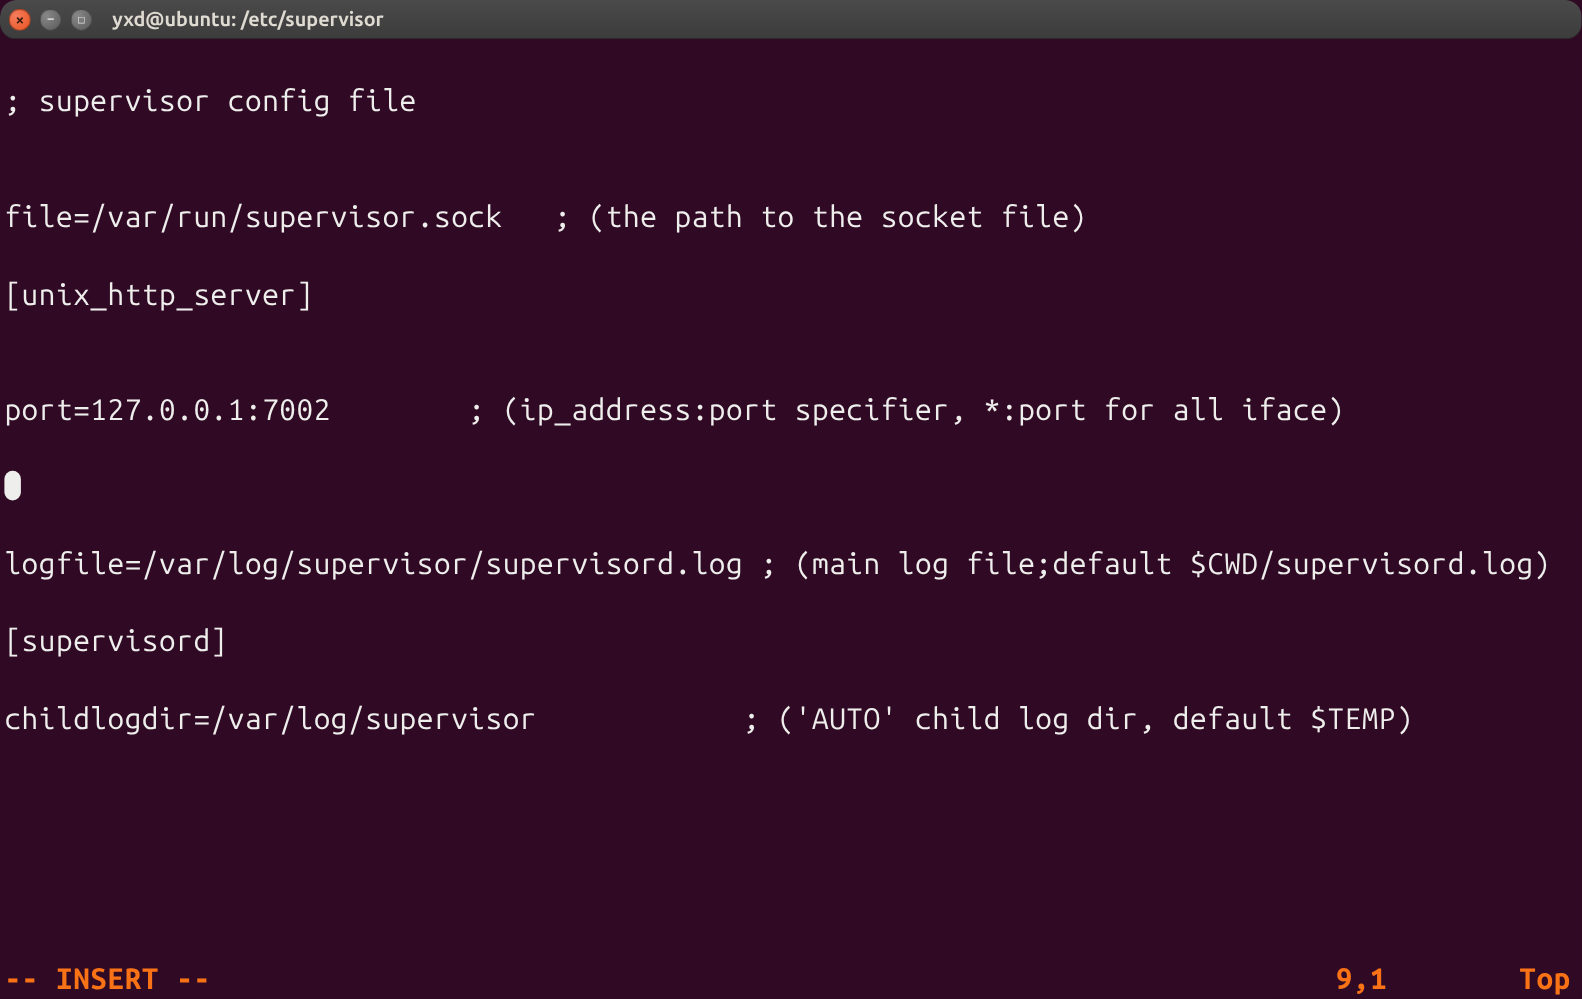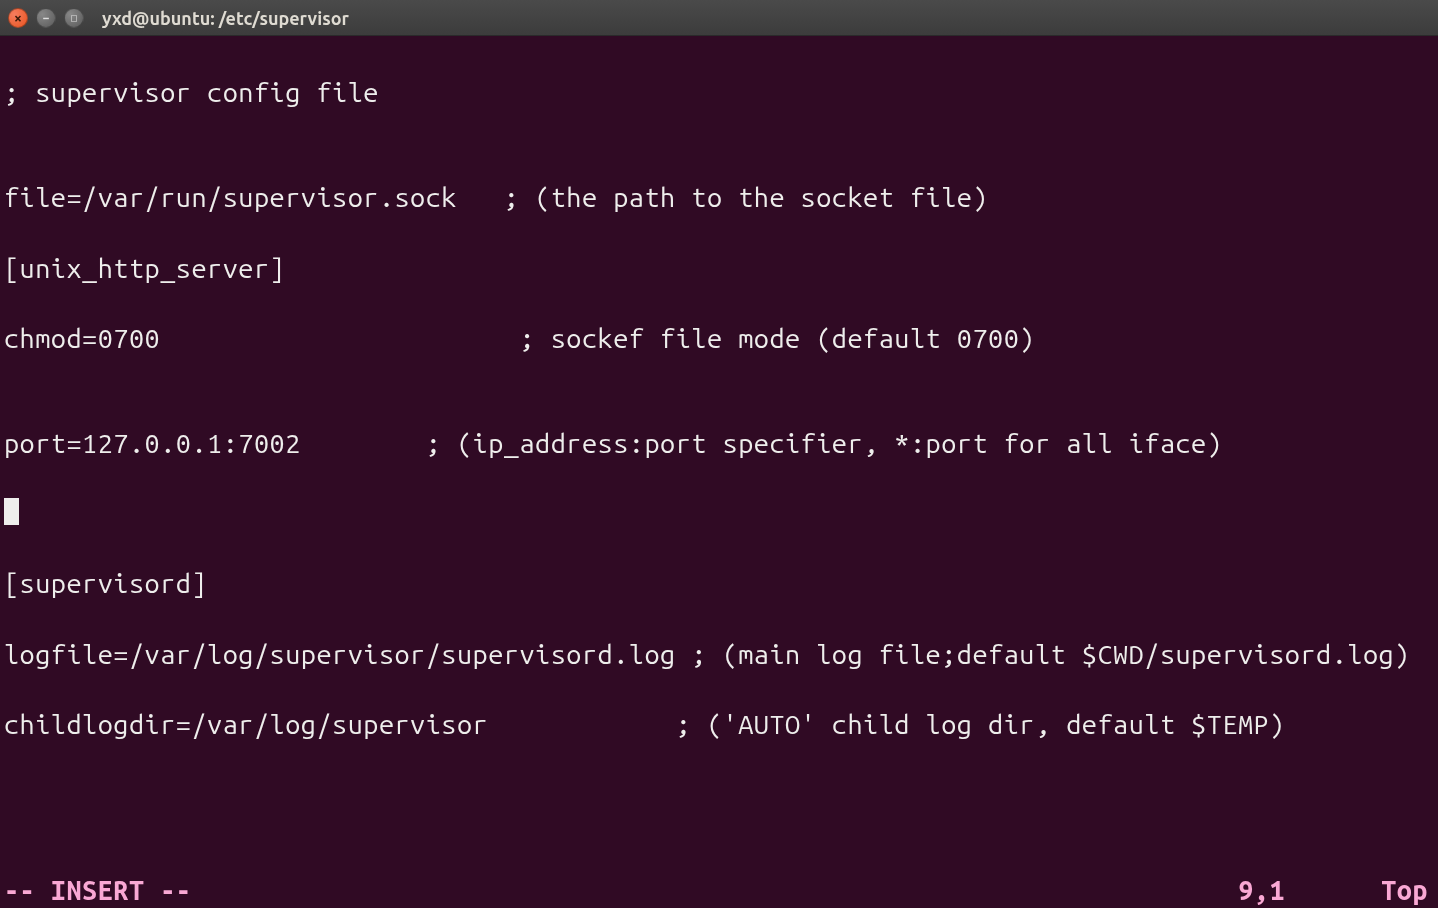"yxd@ubuntu: /etc/supervisor" * { border-radius: none -> 15px }
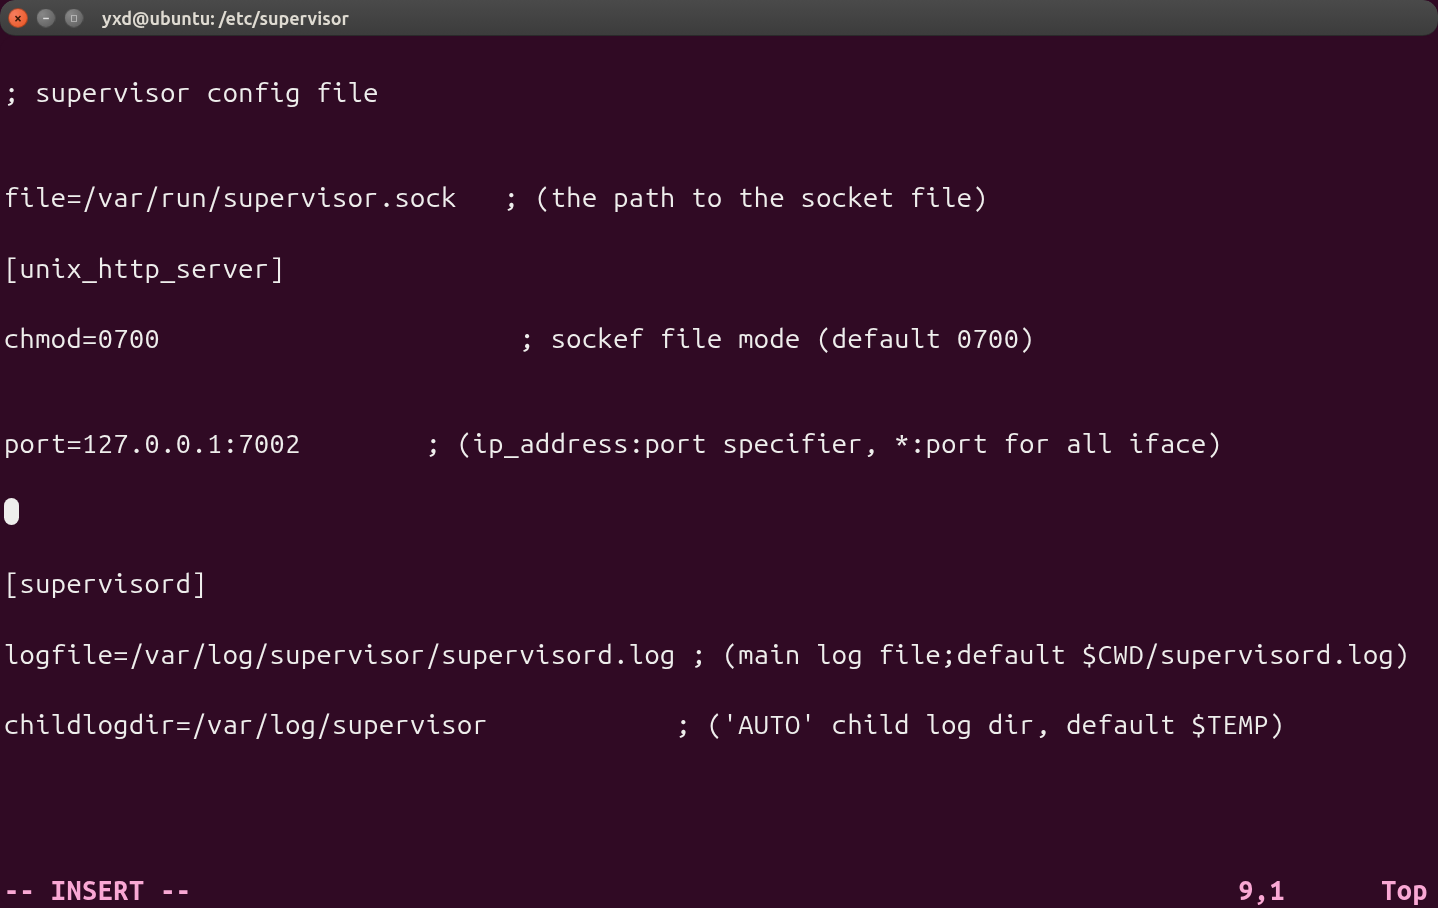"chmod=0700 ; sockef file mode" span.line { html: <span>chmod=0700 ; sockef file mode (default 0700)</span> -> none }
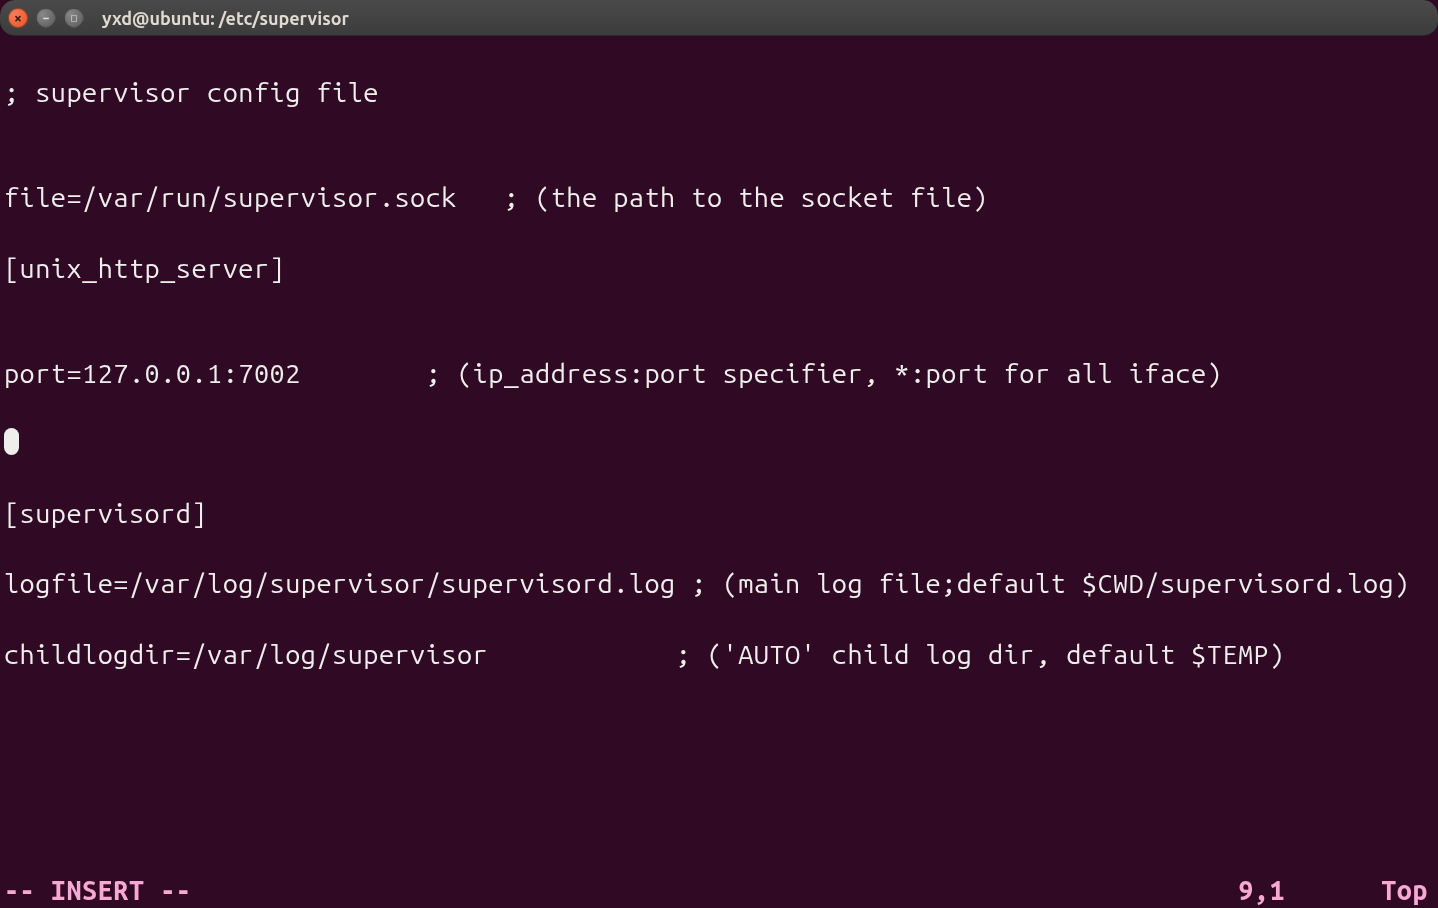"[supervisord]" span.line { order: before "logfile=/var/log/supervisor/supervisord." -> after "logfile=/var/log/supervisor/supervisord." }
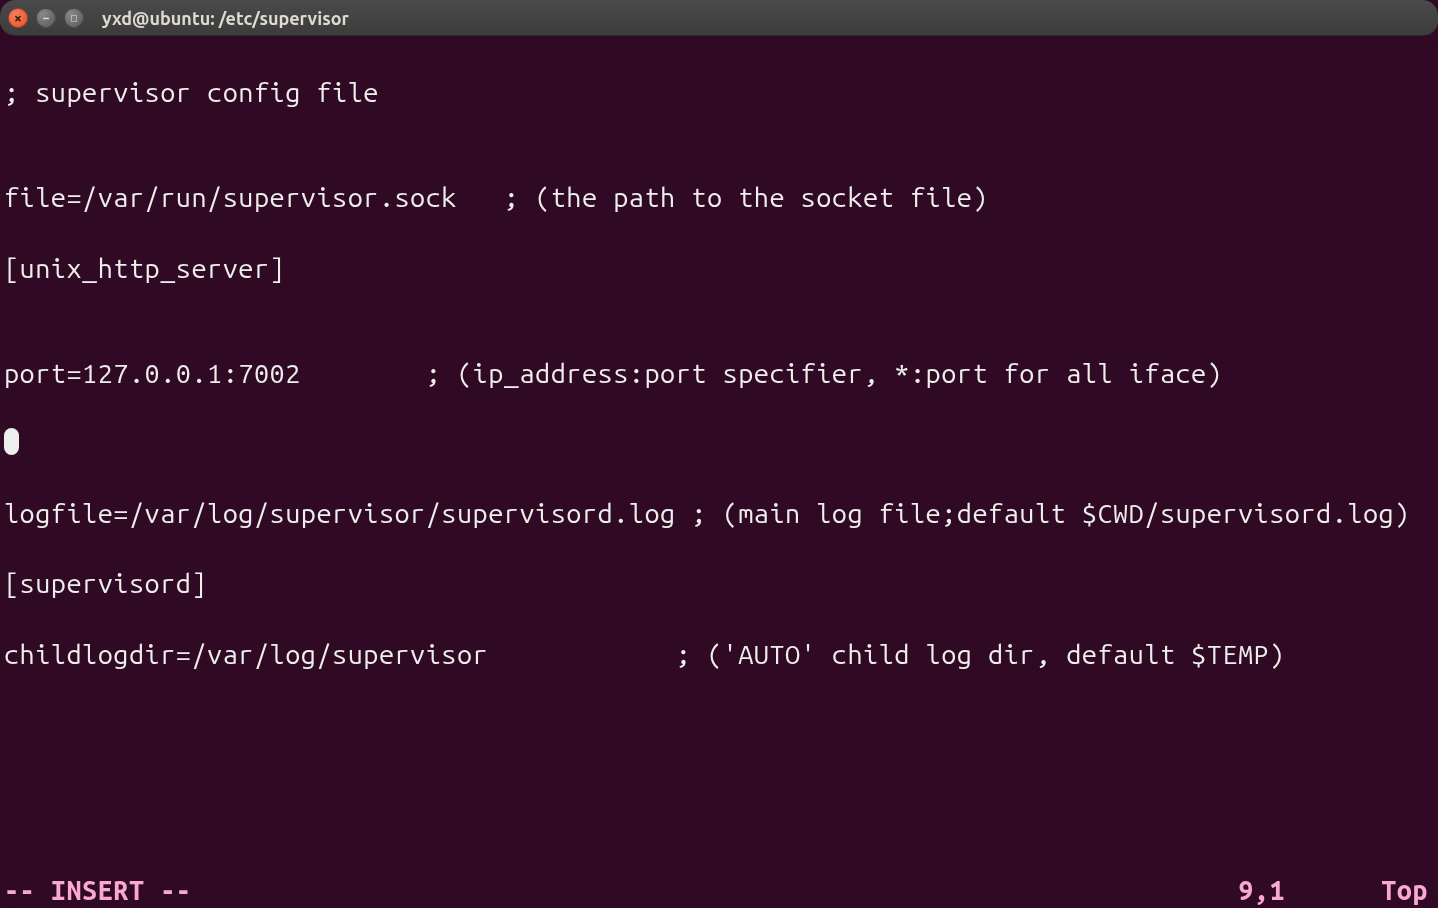"-- INSERT --" .status-line { color: #f9a8d4 -> #f97316 }
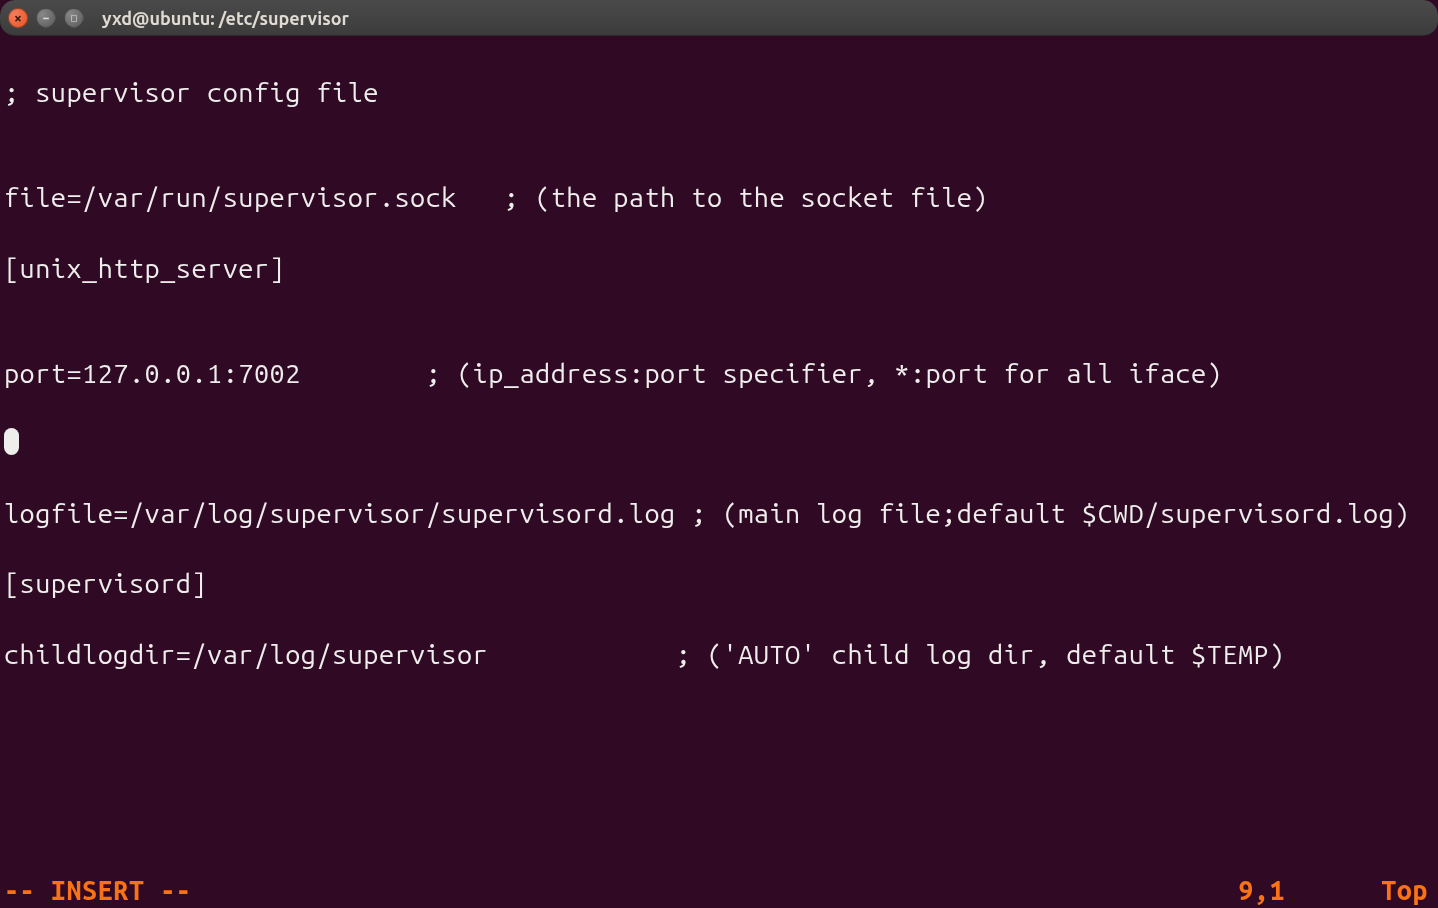"9,1" .status-pos { margin-right: 96px -> 120px }
